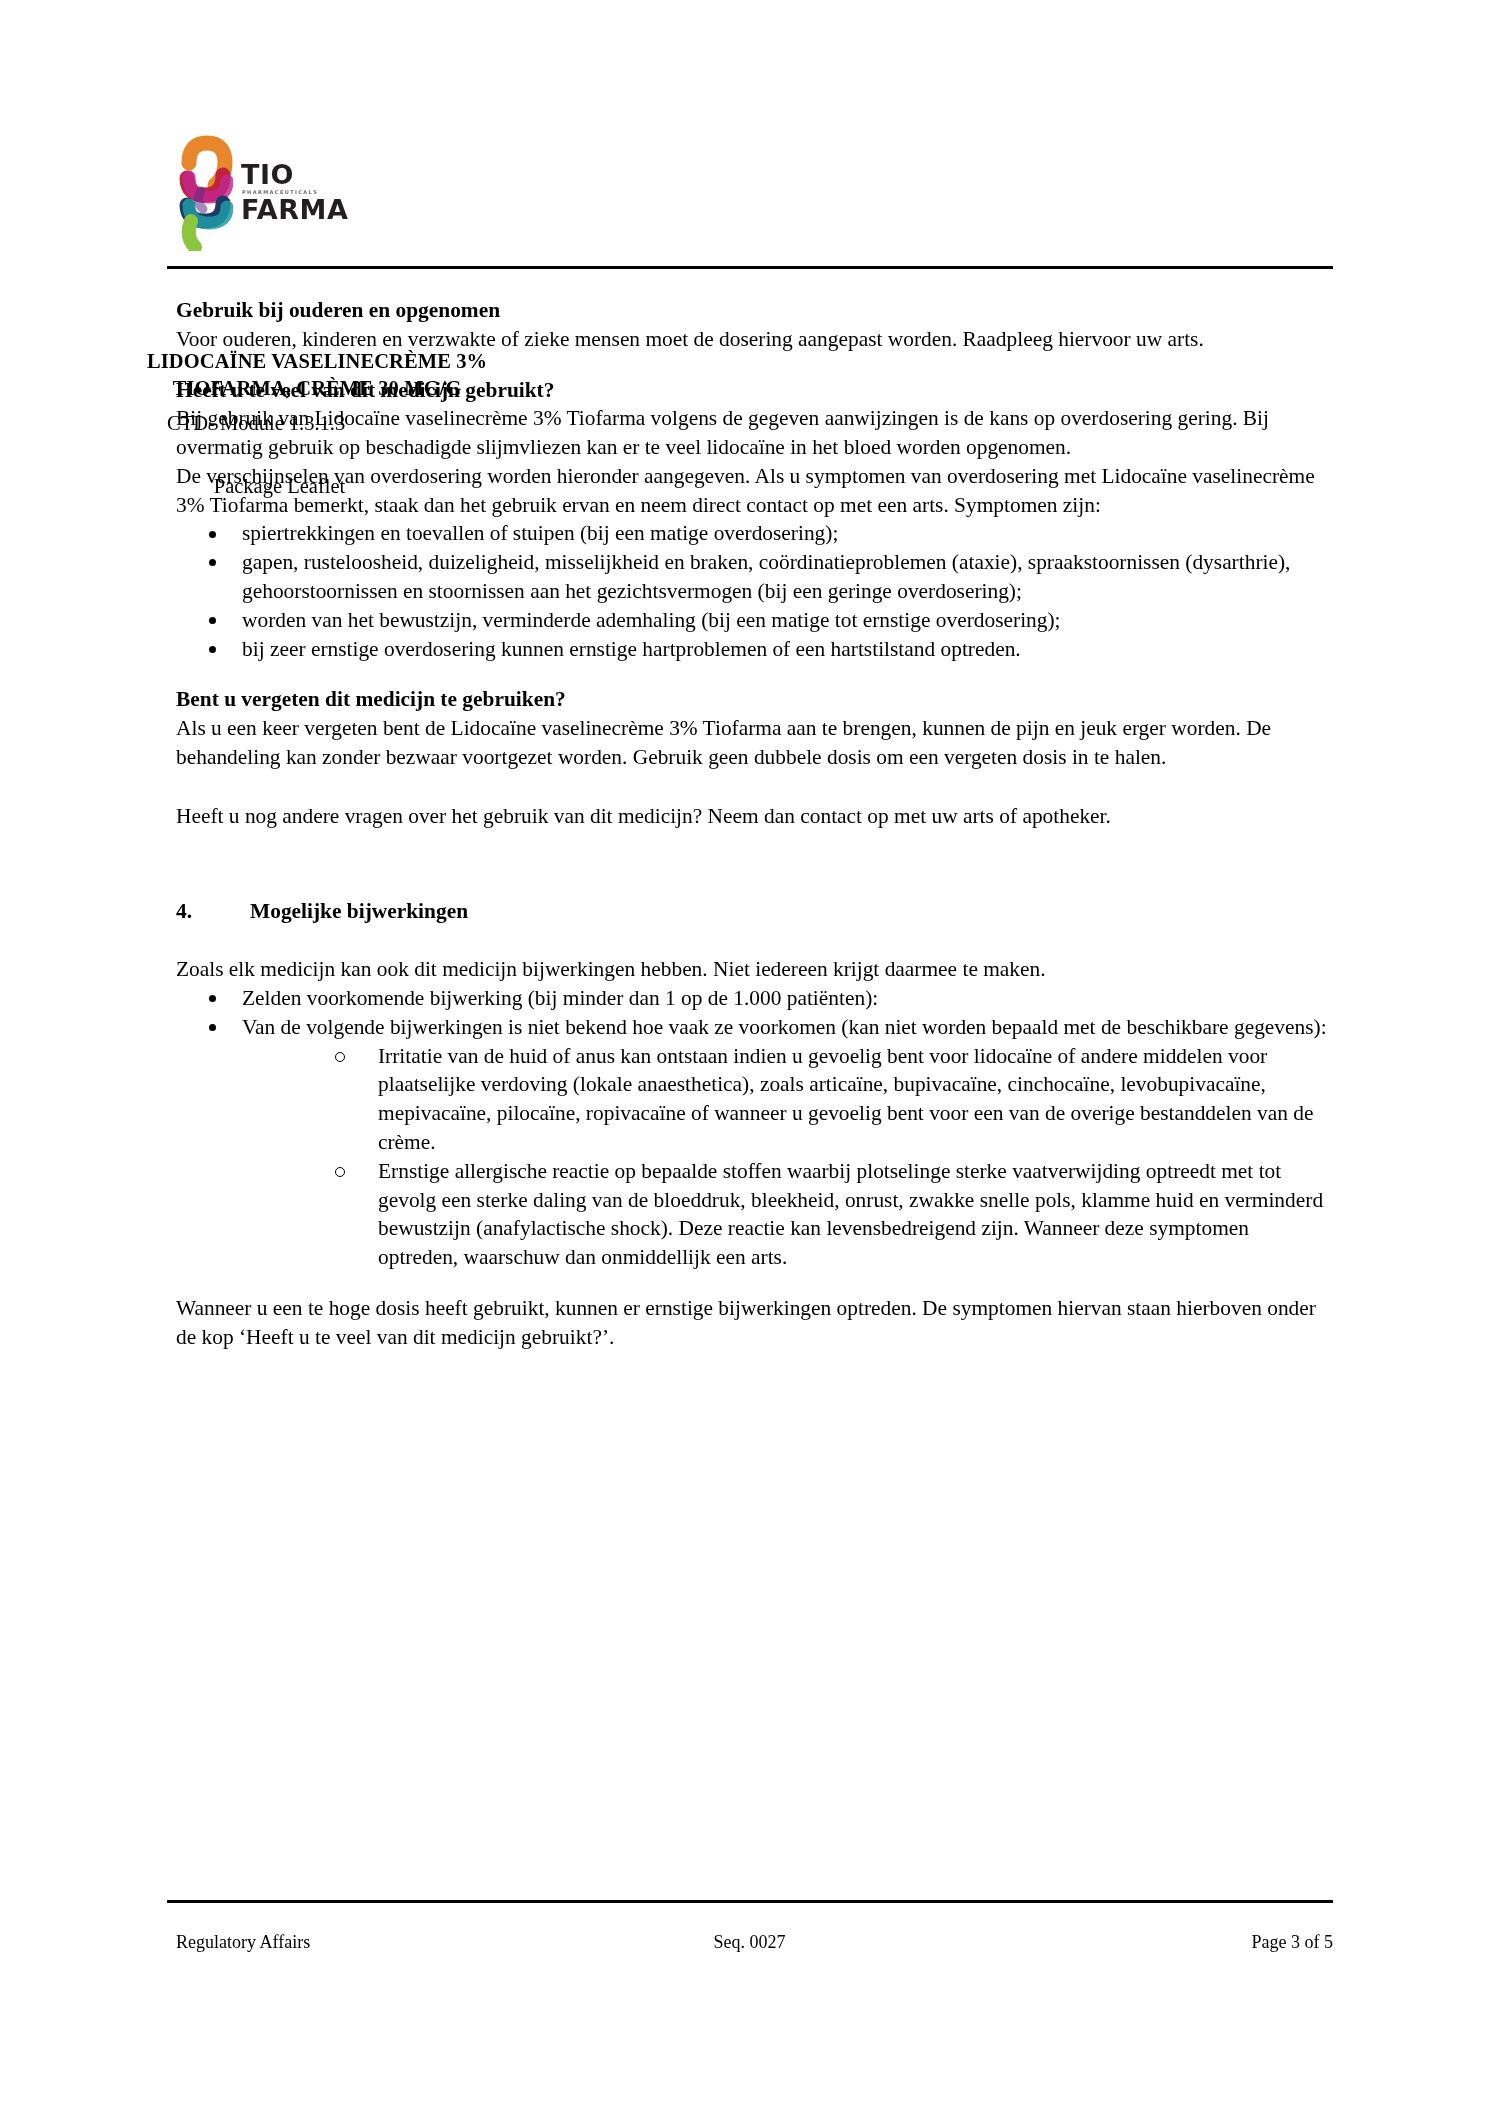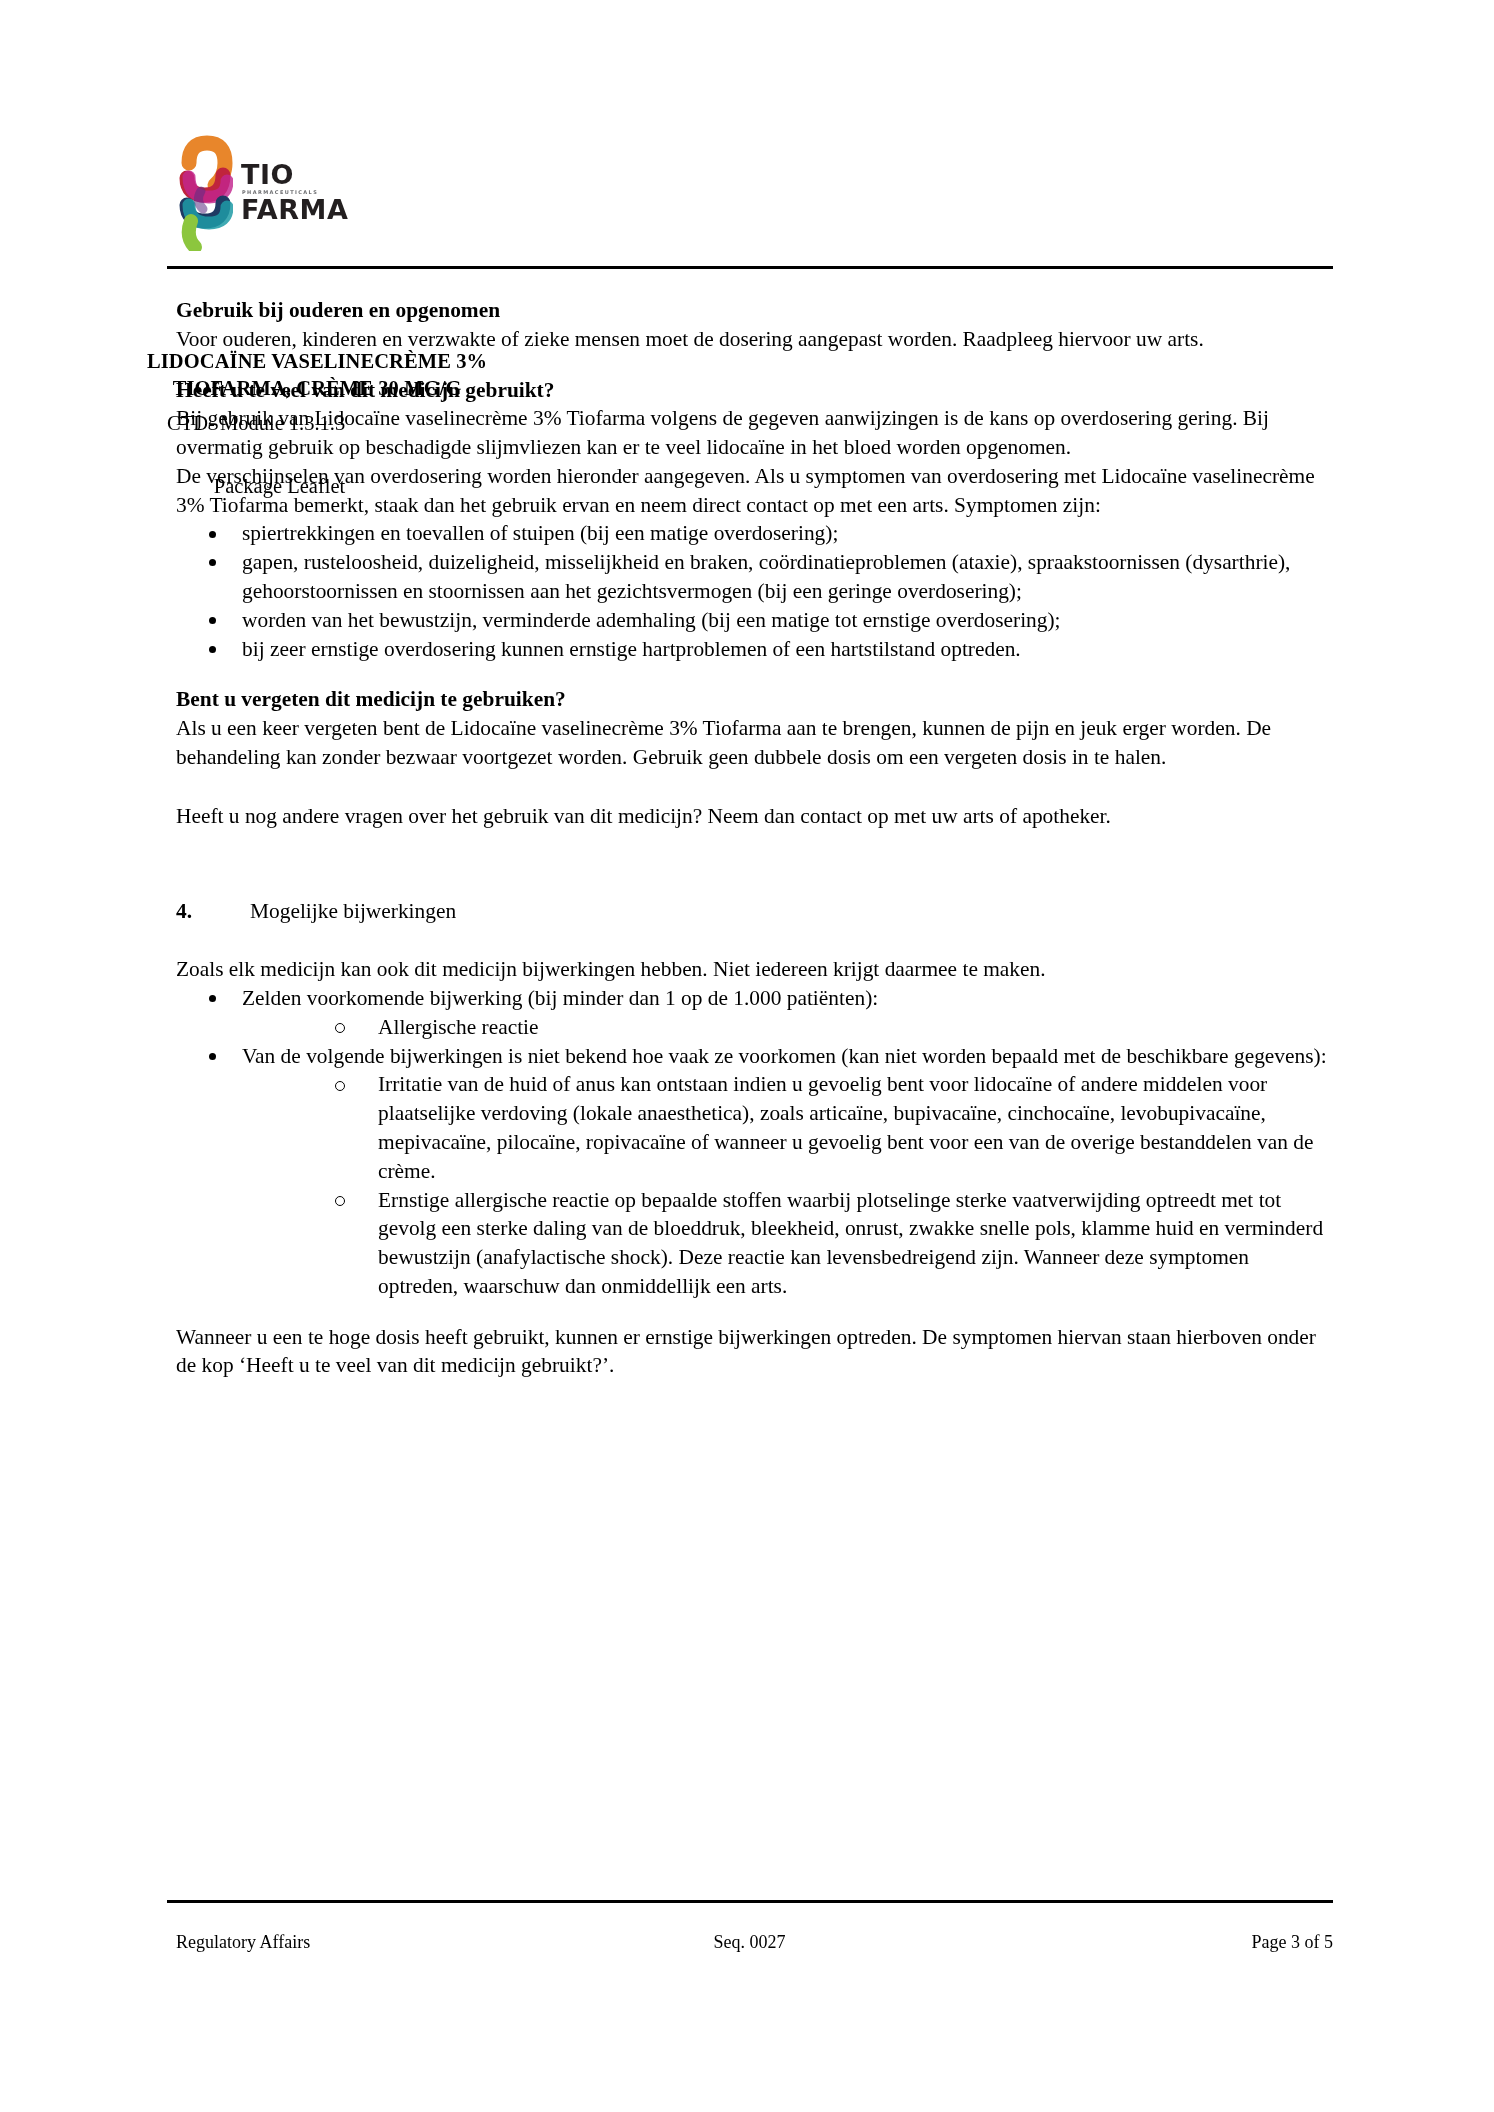"Mogelijke bijwerkingen" .section-title { font-weight: 400 -> 700 }
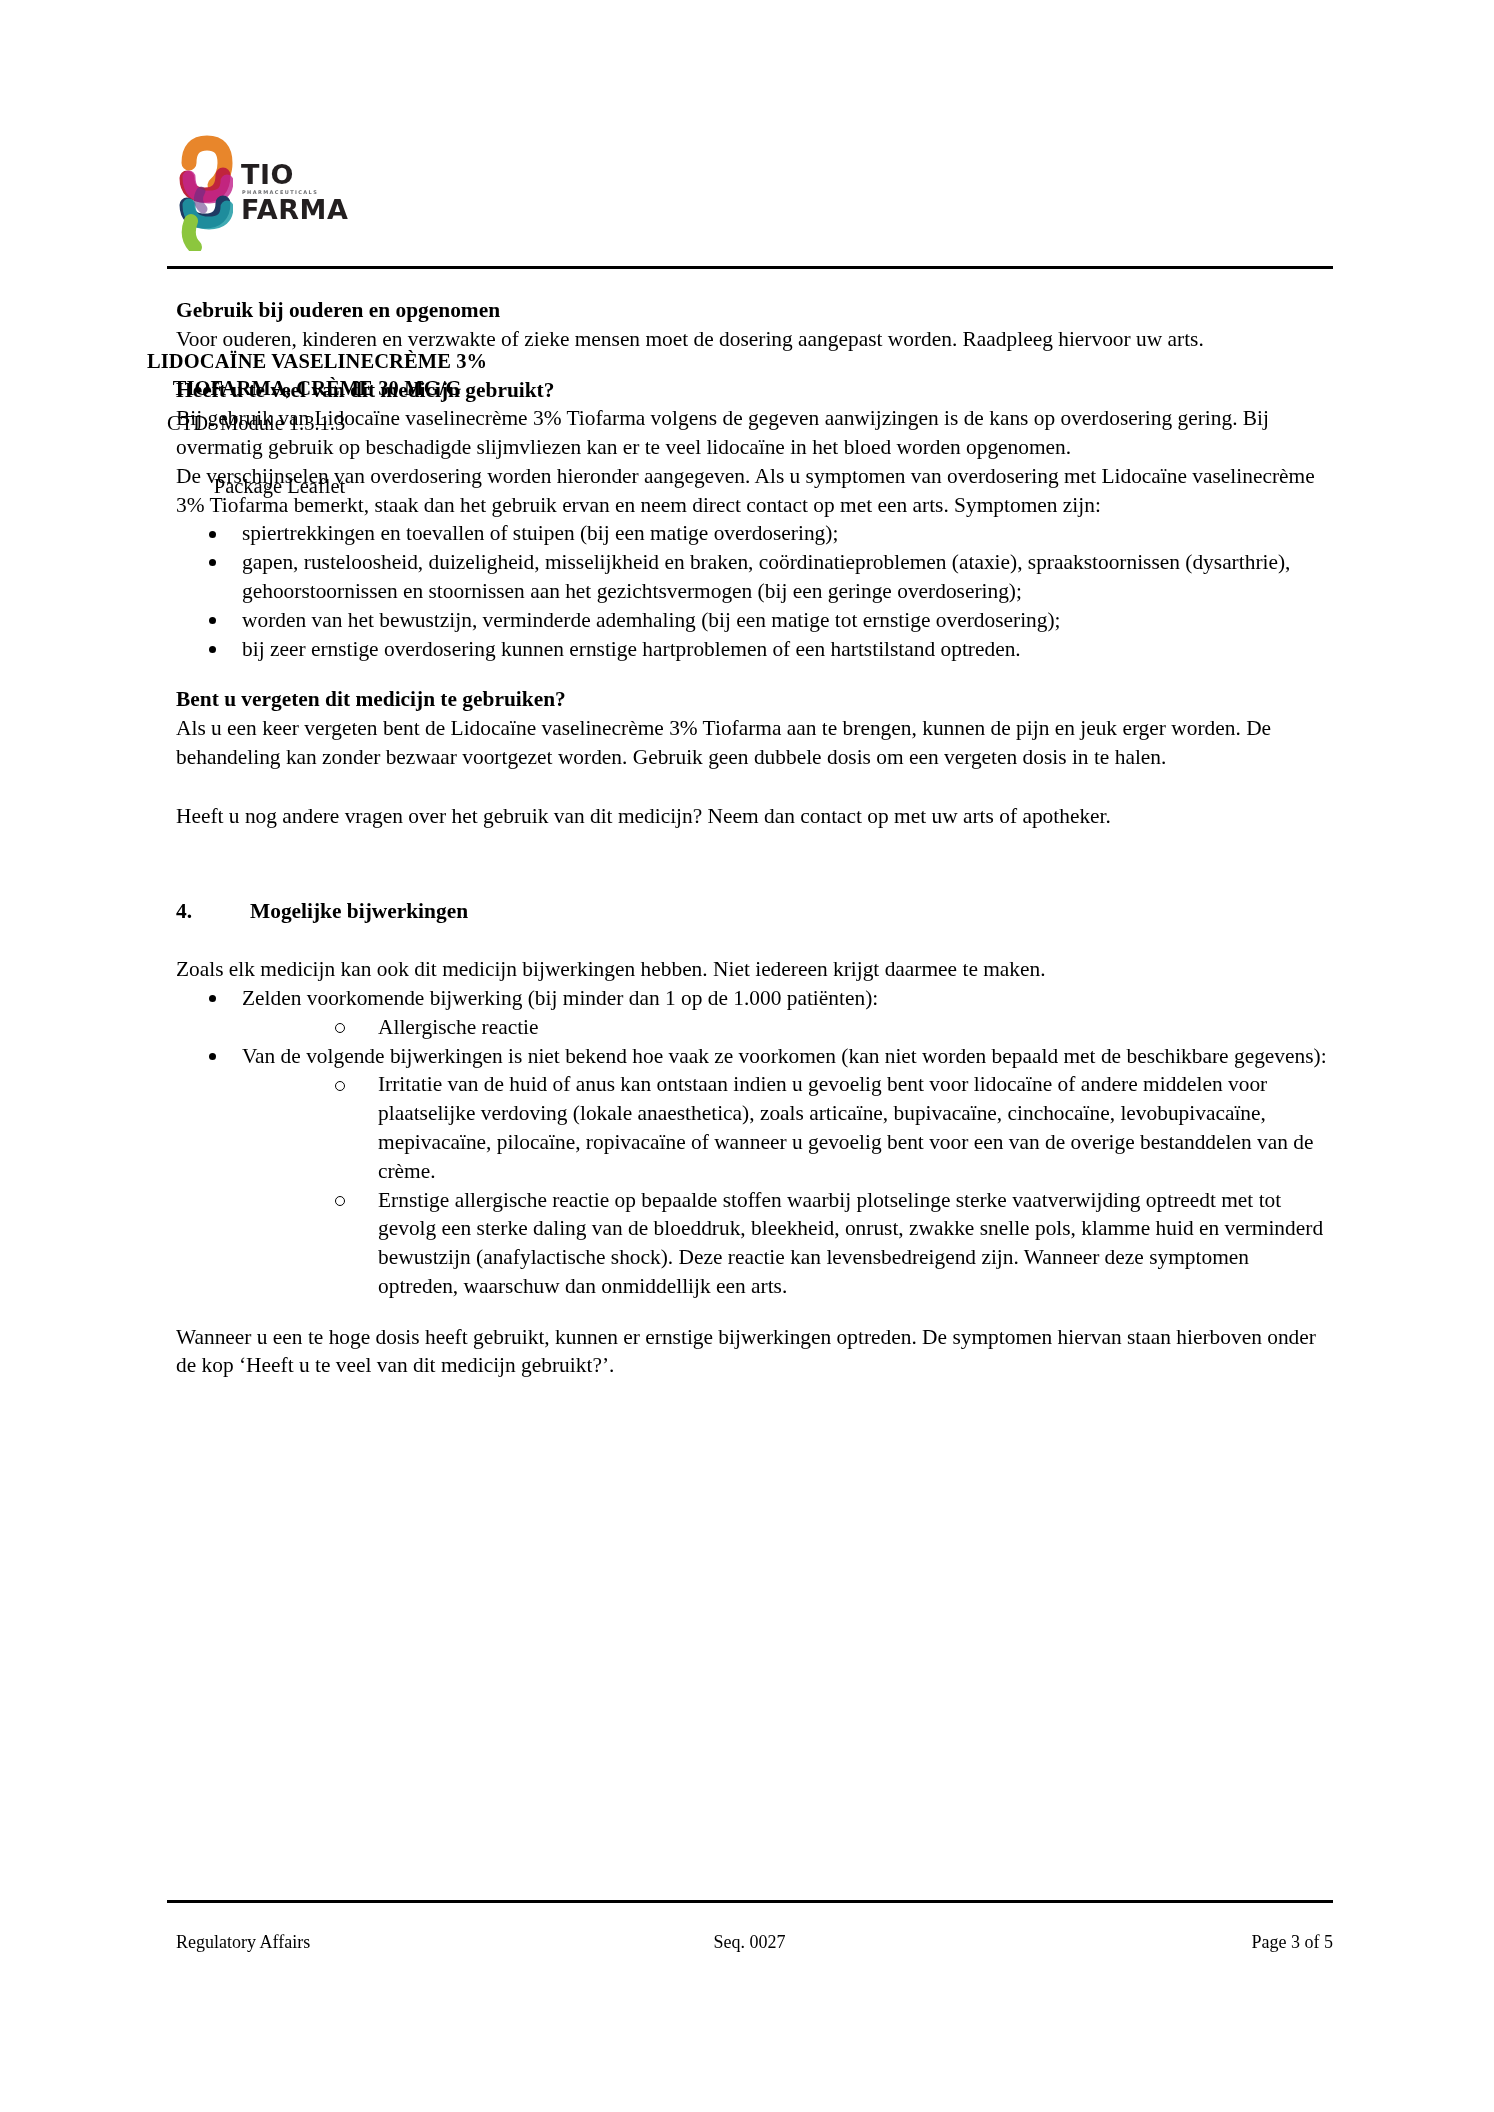"Allergische reactie" ul.subbullets { html: <ul> <li> <span></span> <span>Allergische reactie</span> </li> </ul> -> none }
